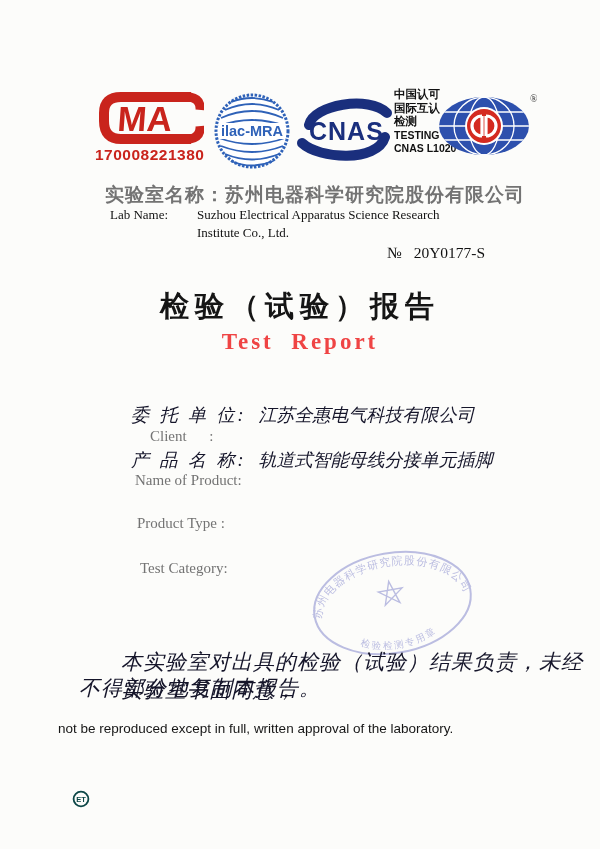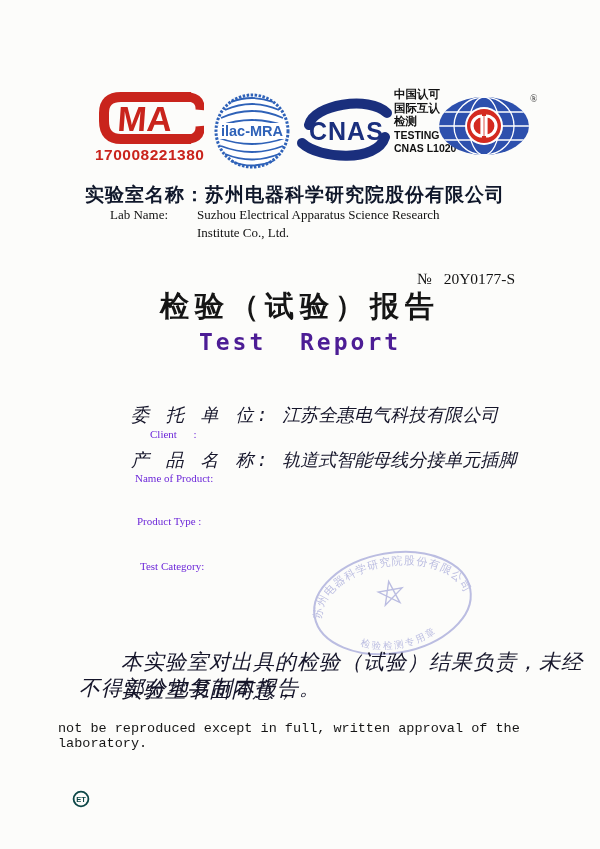"实验室名称：苏州电器科学研究院股份有限公司" .lab-cn { color: #0f172a -> #737373; margin-left: none -> 20px }
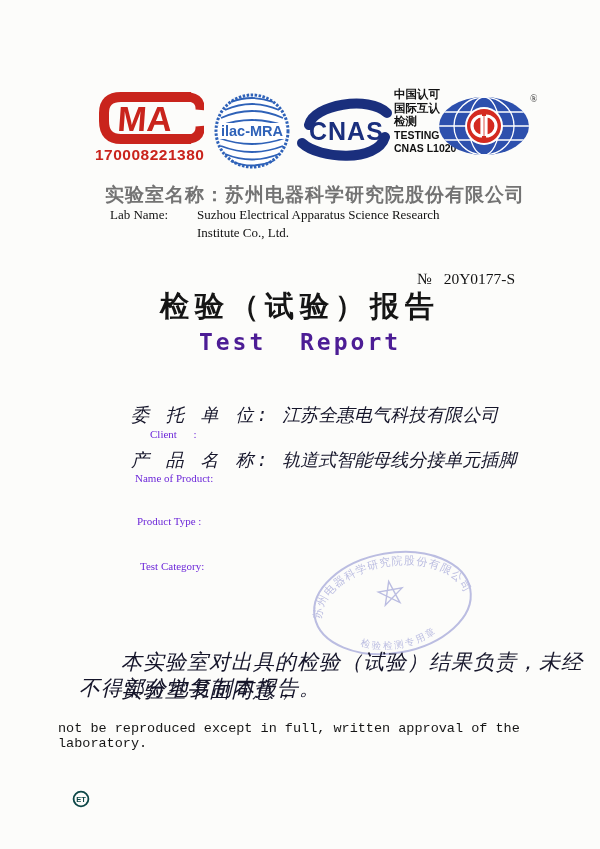"№ 20Y0177-S" div.abs { margin-left: 30px -> none; top: 270px -> 244px }
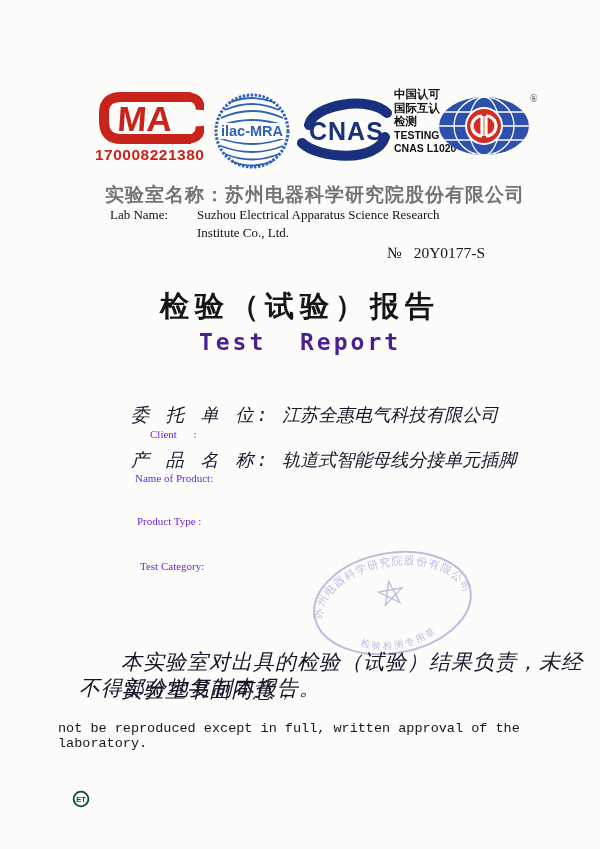"Test Report" .title-en { color: #4c1d95 -> #ef4444; font-family: none -> Liberation Serif, serif }
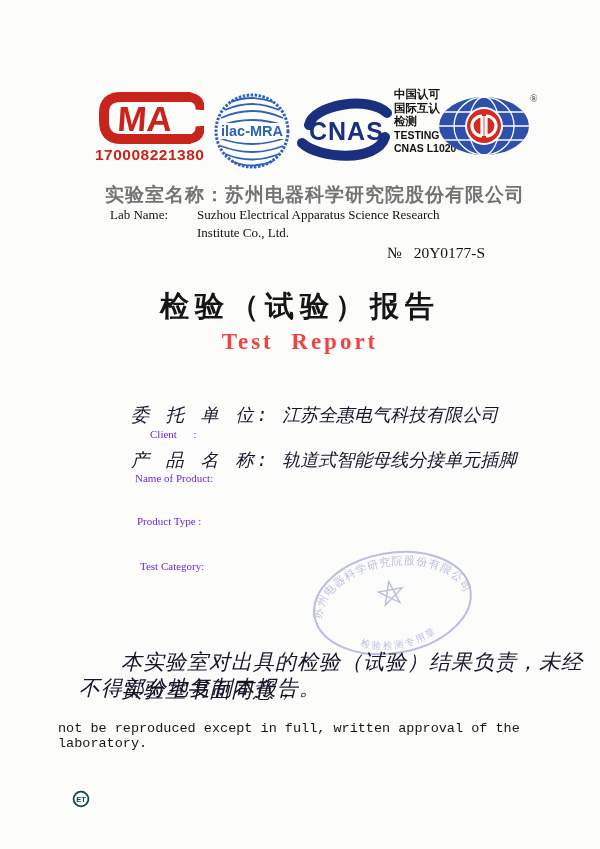"委 托 单 位: 江苏全惠电气科技有限公司" .kaiti { font-family: Liberation Mono, monospace -> Liberation Serif, serif }
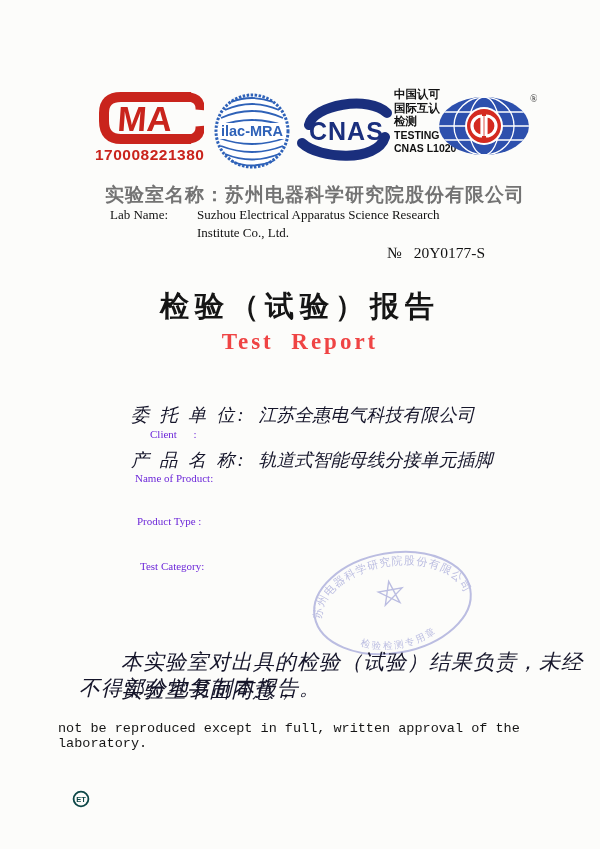"Client :" .f-en { color: #6d28d9 -> #737373; font-size: 11px -> 15px }
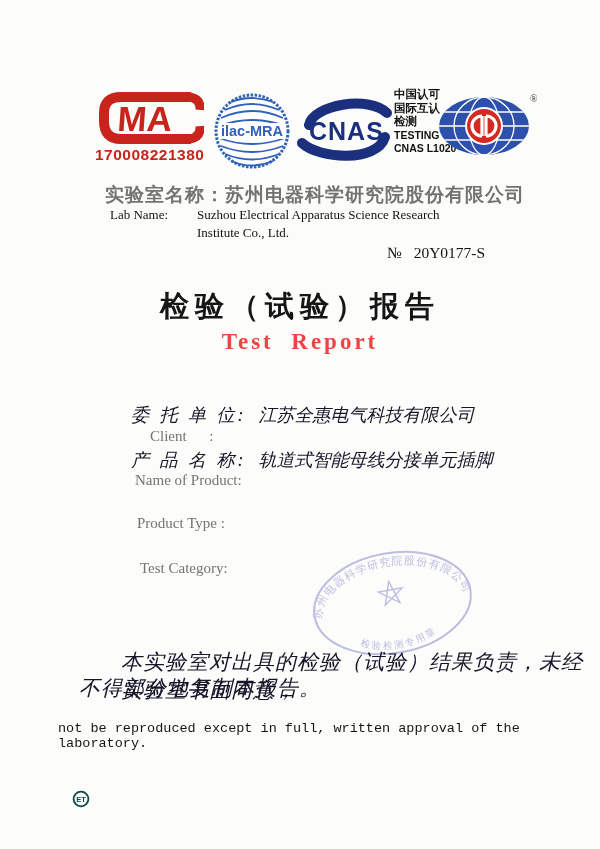"not be reproduced except in" div.abs { font-family: Liberation Mono, monospace -> none }
